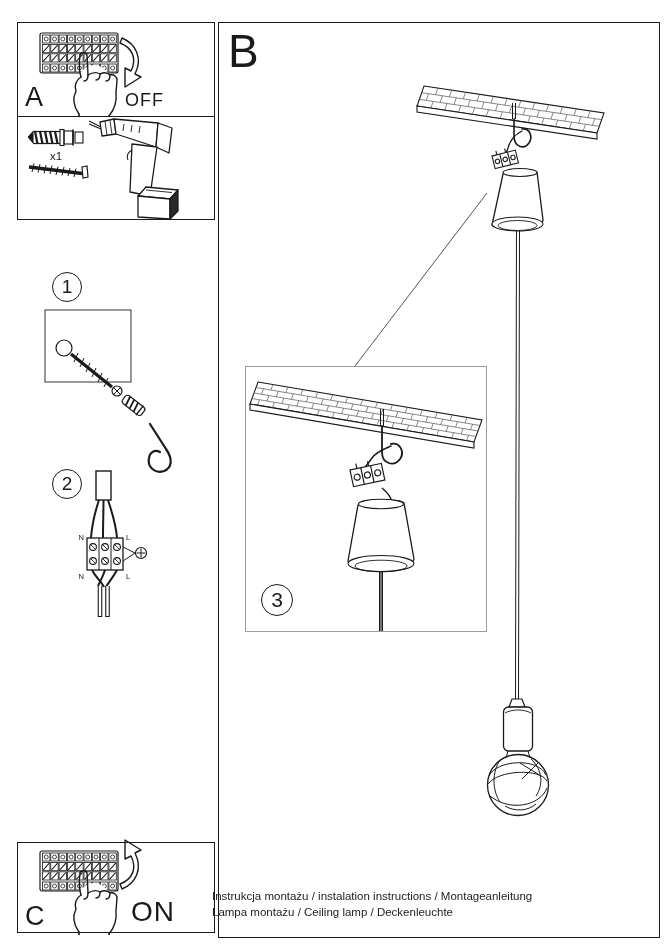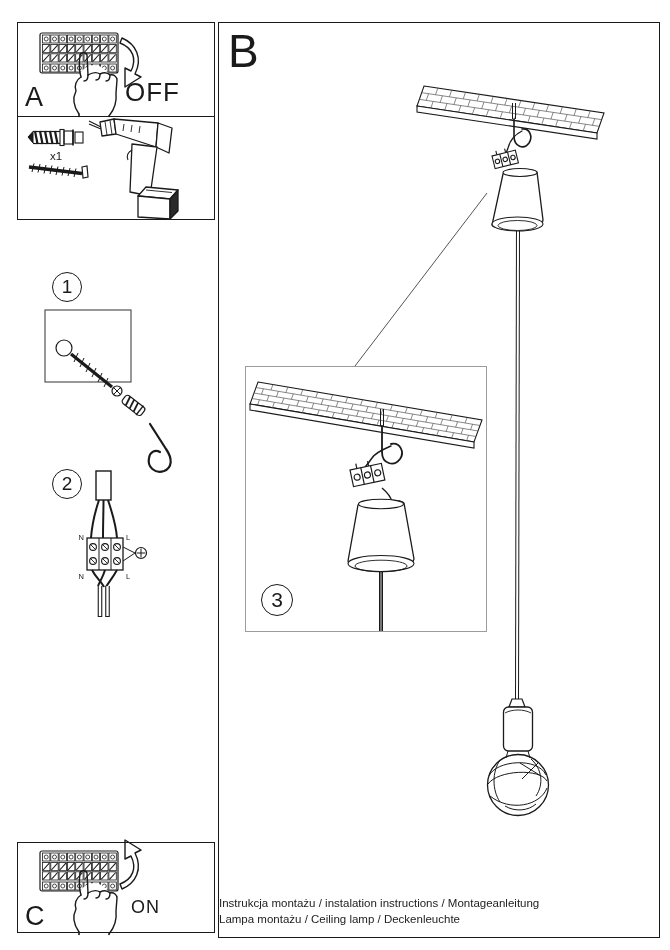"OFF" .lbl-off { font-size: 26px -> 18px; top: 79px -> 91px }
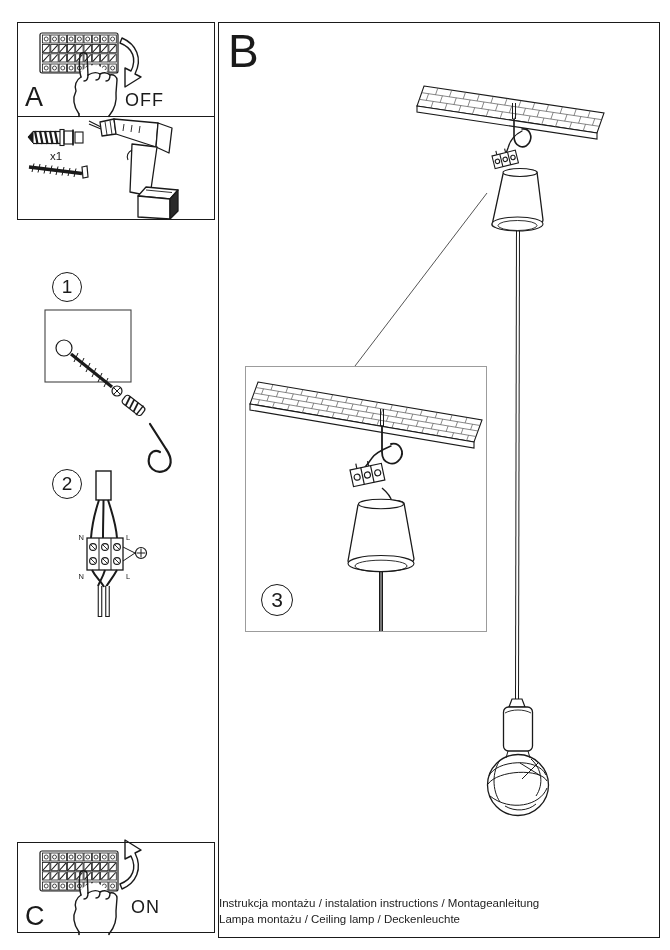"ON" .lbl-on { font-size: 18px -> 28px }
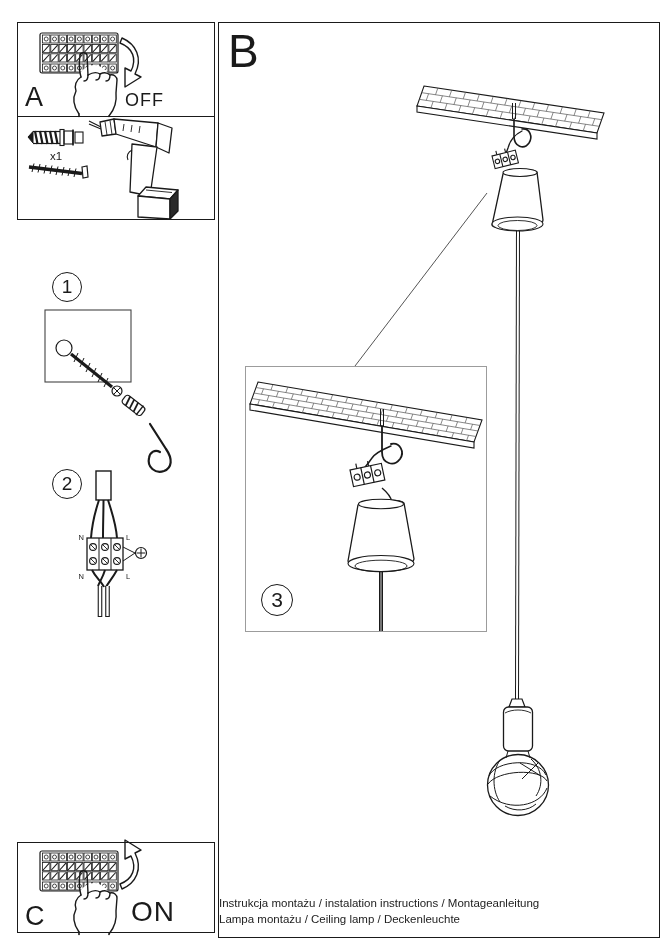"Instrukcja montażu / instalation" .footer { left: 219px -> 212px; margin-top: 7px -> none }
